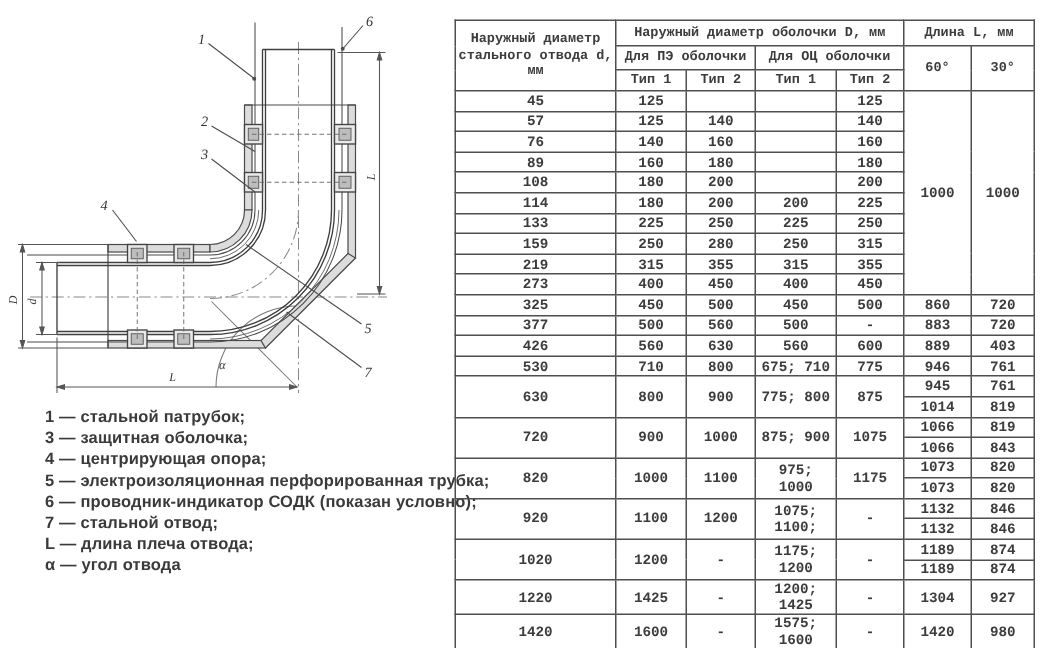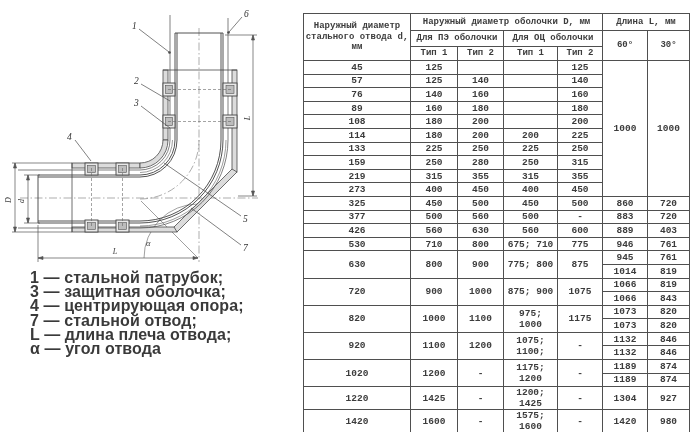"1 — стальной патрубок;" .legend { font-size: 16px -> 11px }
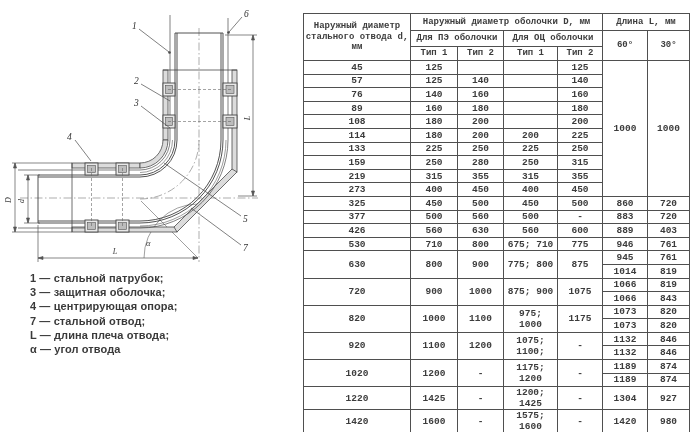"5 — электроизоляционная перфорированная" div.legend-line { html: none -> <div>5 — электроизоляционная перфорированная трубка;</div> }
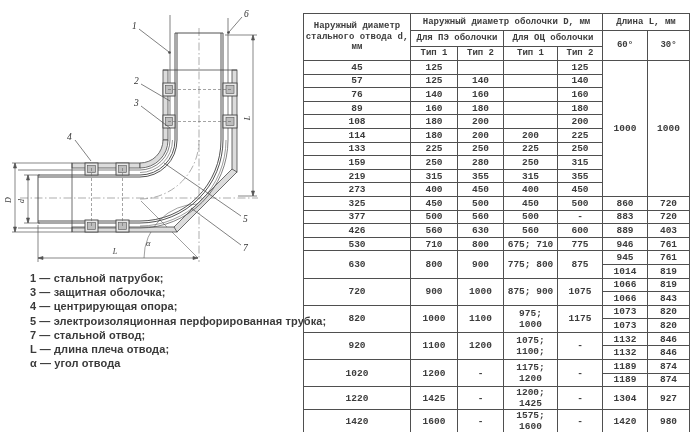"6 — проводник-индикатор СОДК (показан" div.legend-line { html: none -> <div>6 — проводник-индикатор СОДК (показан условно);</div> }
